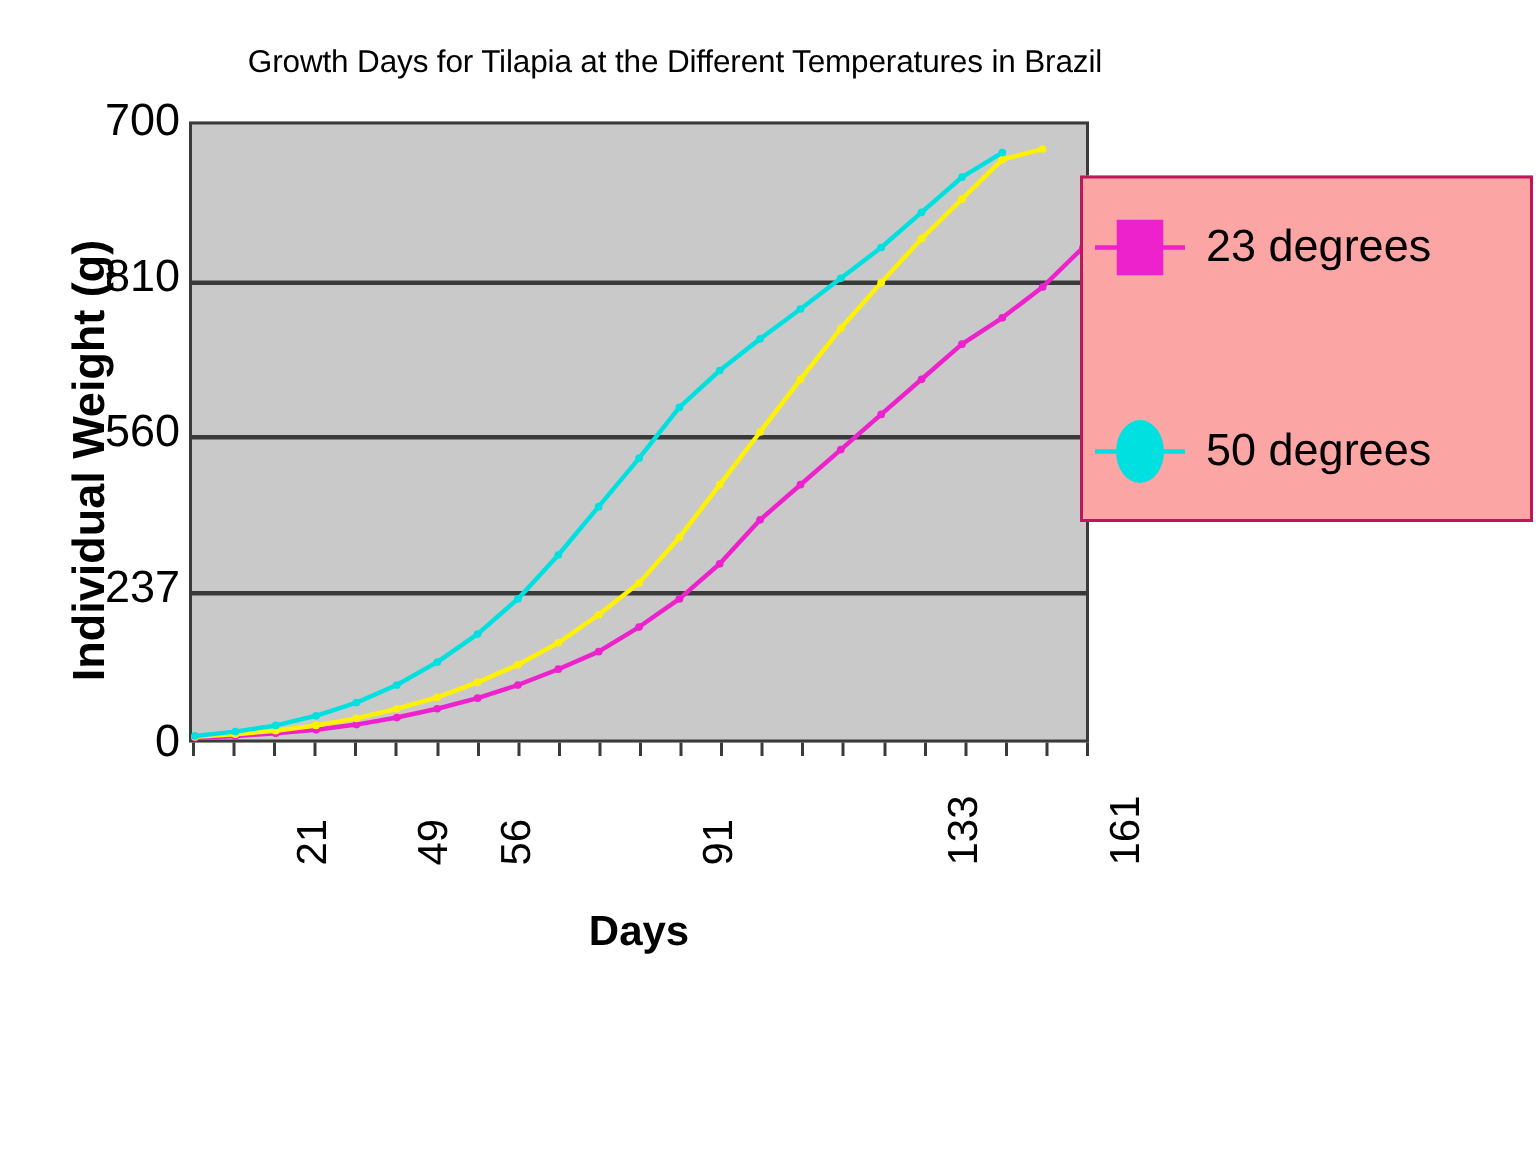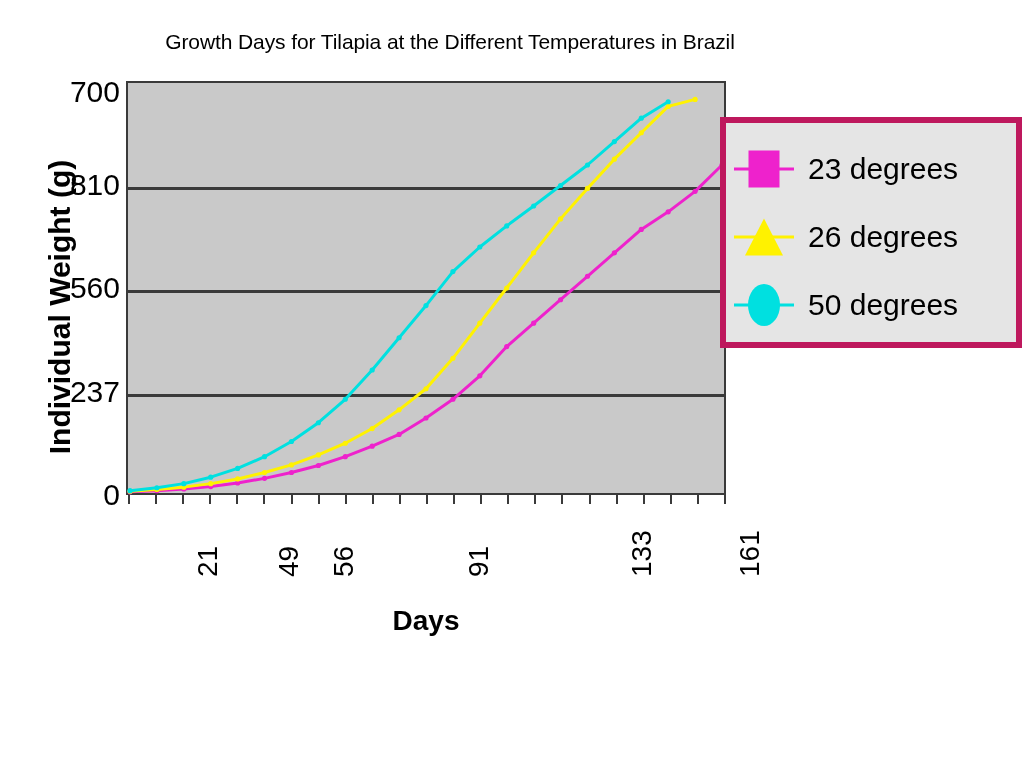"700" div.y-tick-label { top: 11px -> 0px }
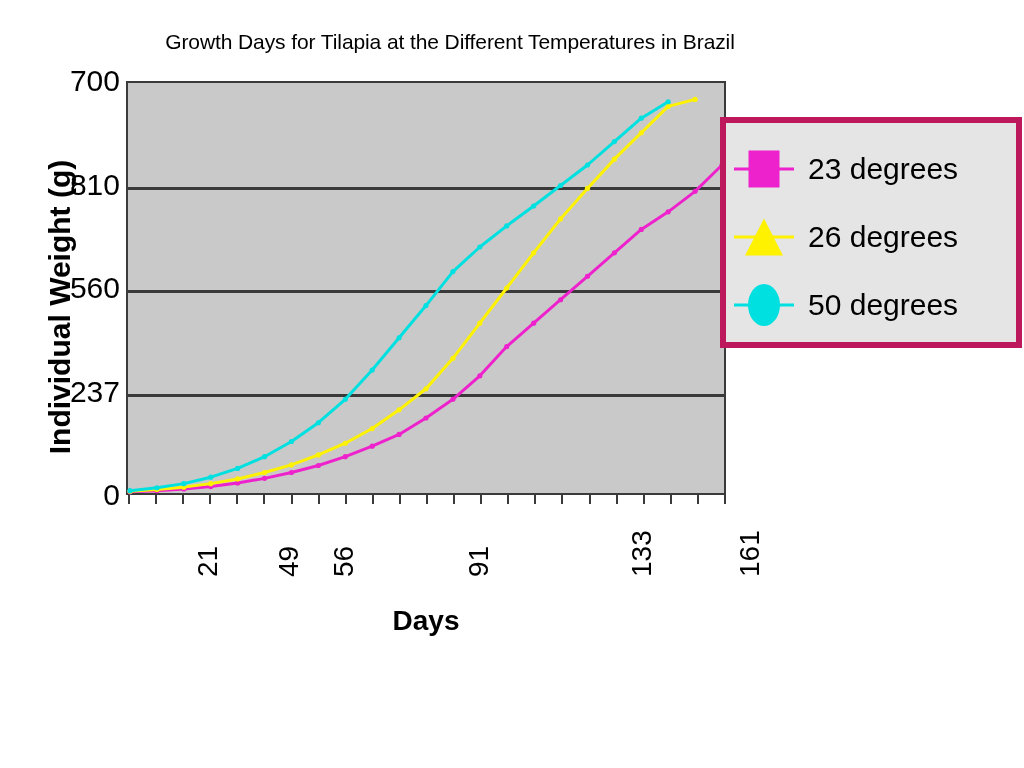"23 degrees" .legend-box { background: #e5e5e5 -> #fca5a5; border: 6px solid #be185d -> 2px solid #be185d }
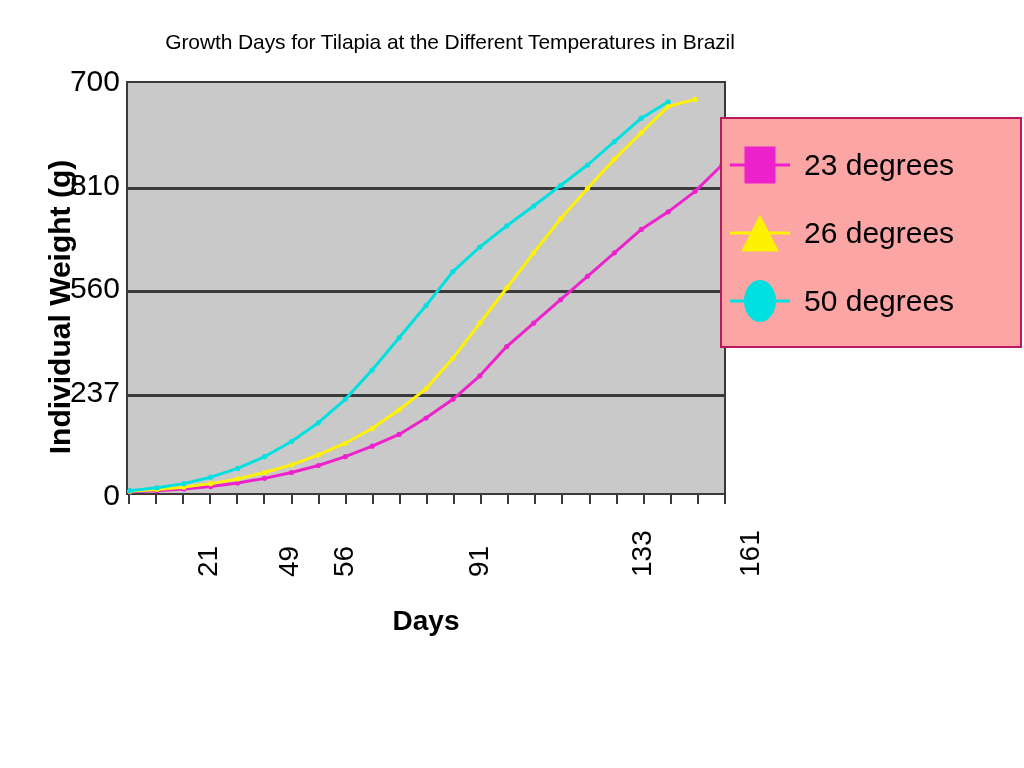"26 degrees" div.legend-item { html: <div> <div> <div></div> <div></div> </div> <div>26 degrees</div> </div> -> none }
